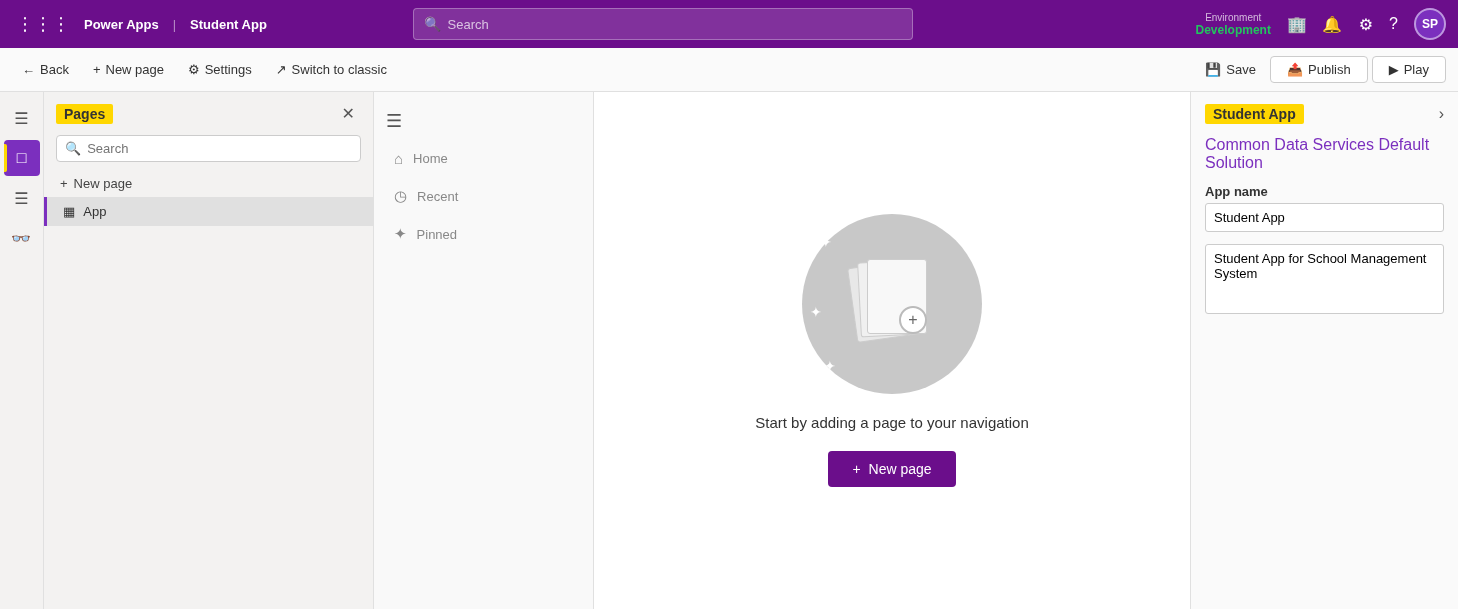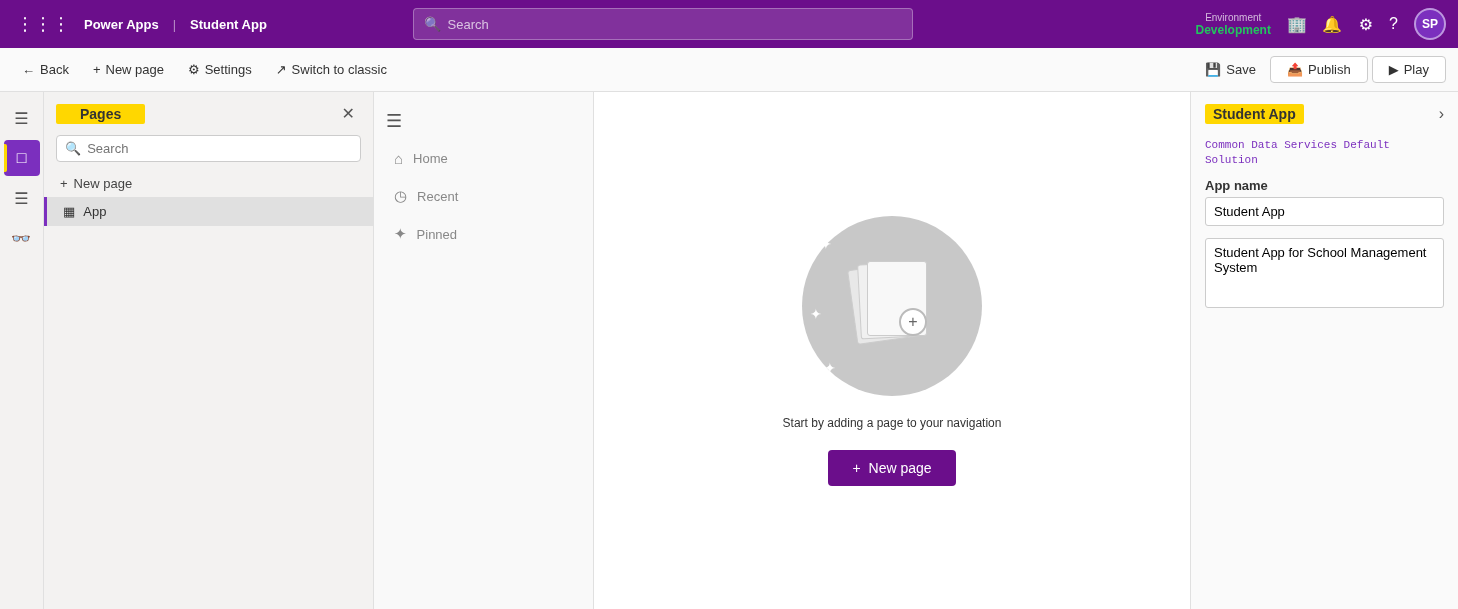"Pages" .pages-title-badge { padding: 2px 24px -> 2px 8px }
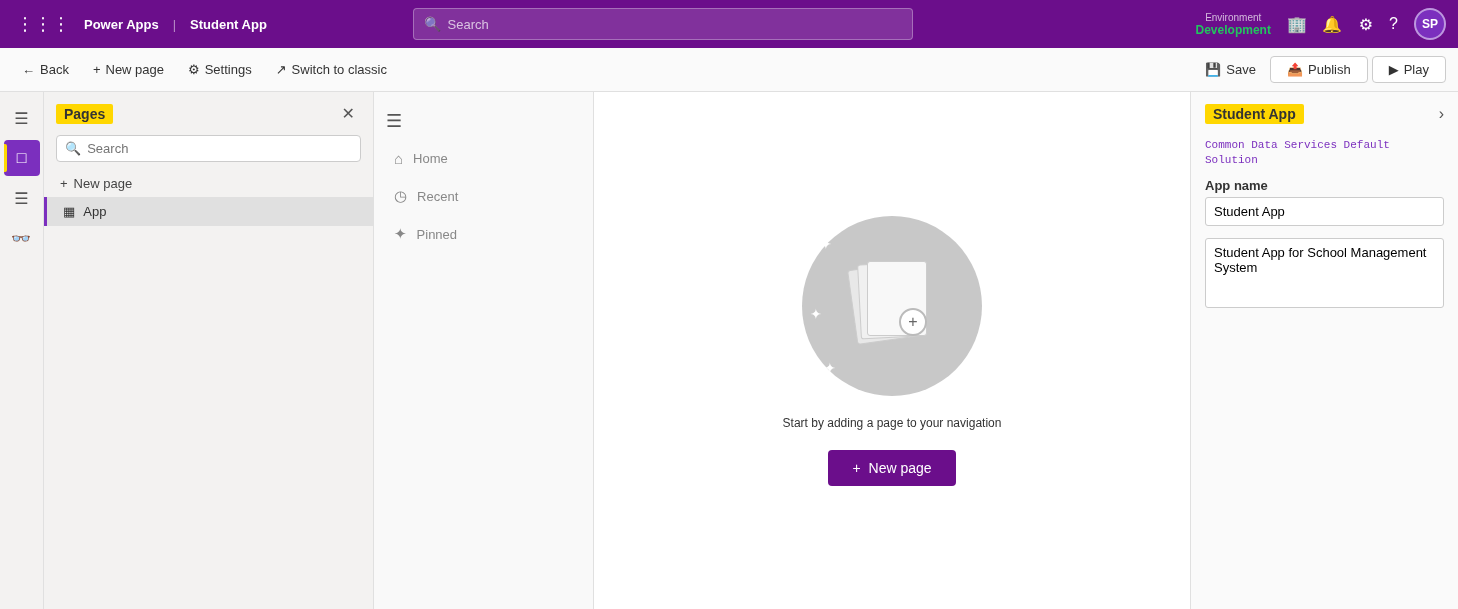"Common Data Services Default Solution" .right-panel-link { font-family: Liberation Mono, monospace -> none; font-size: 11px -> 16px }
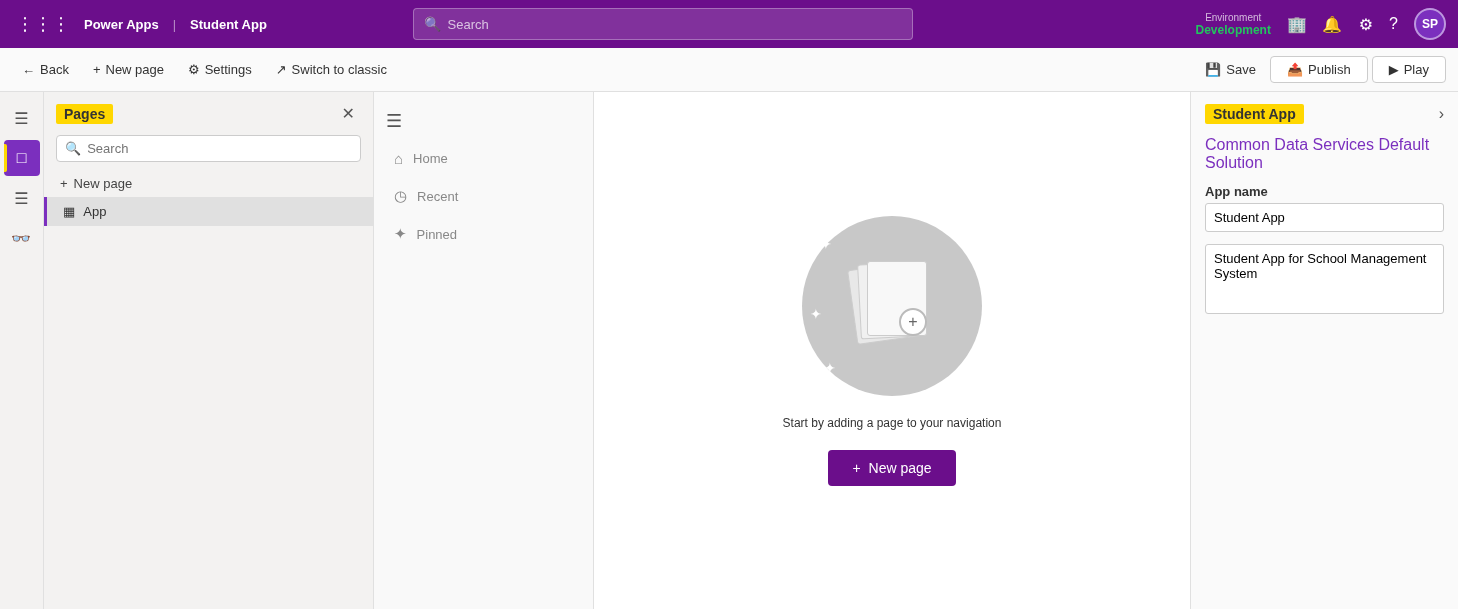"Start by adding a page" .canvas-text { font-size: 12px -> 15px }
